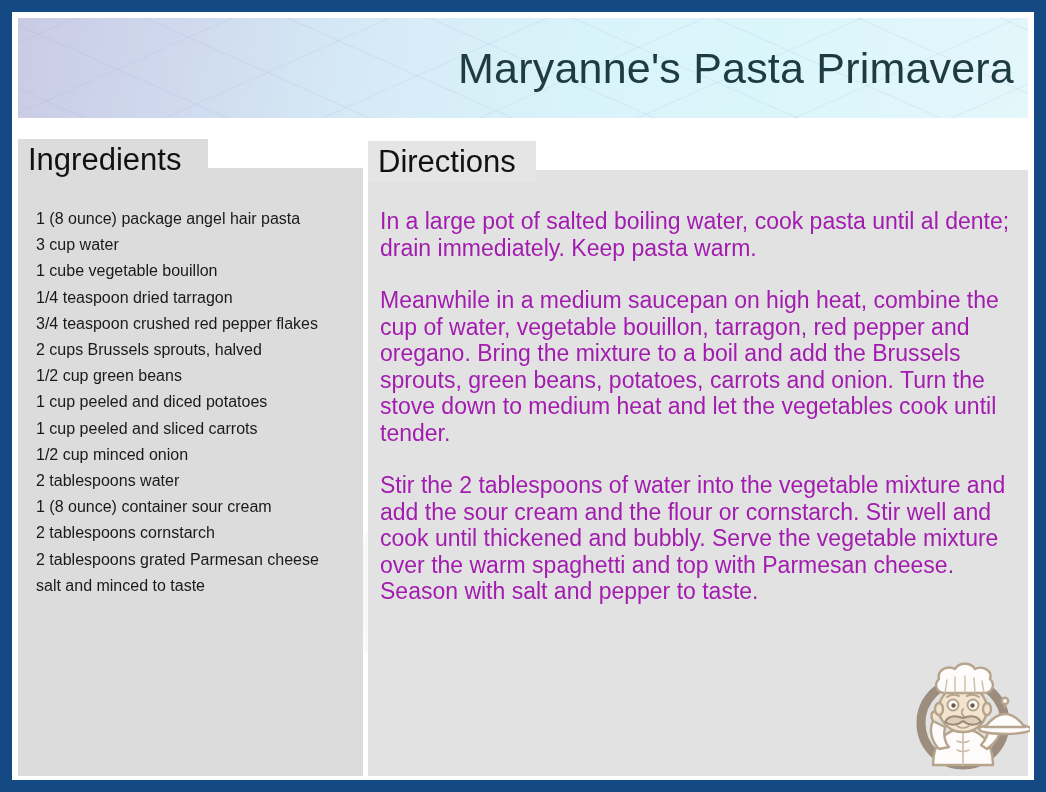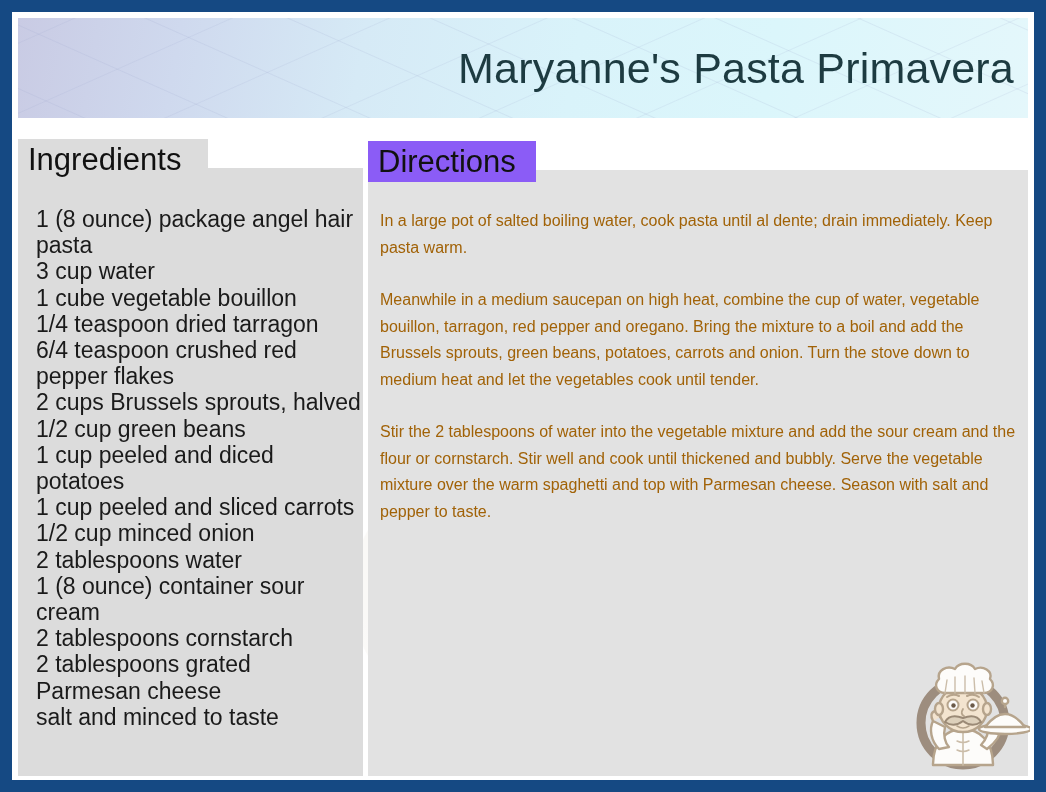"Directions" .tab-directions { background: #8b5cf6 -> #e5e5e5 }
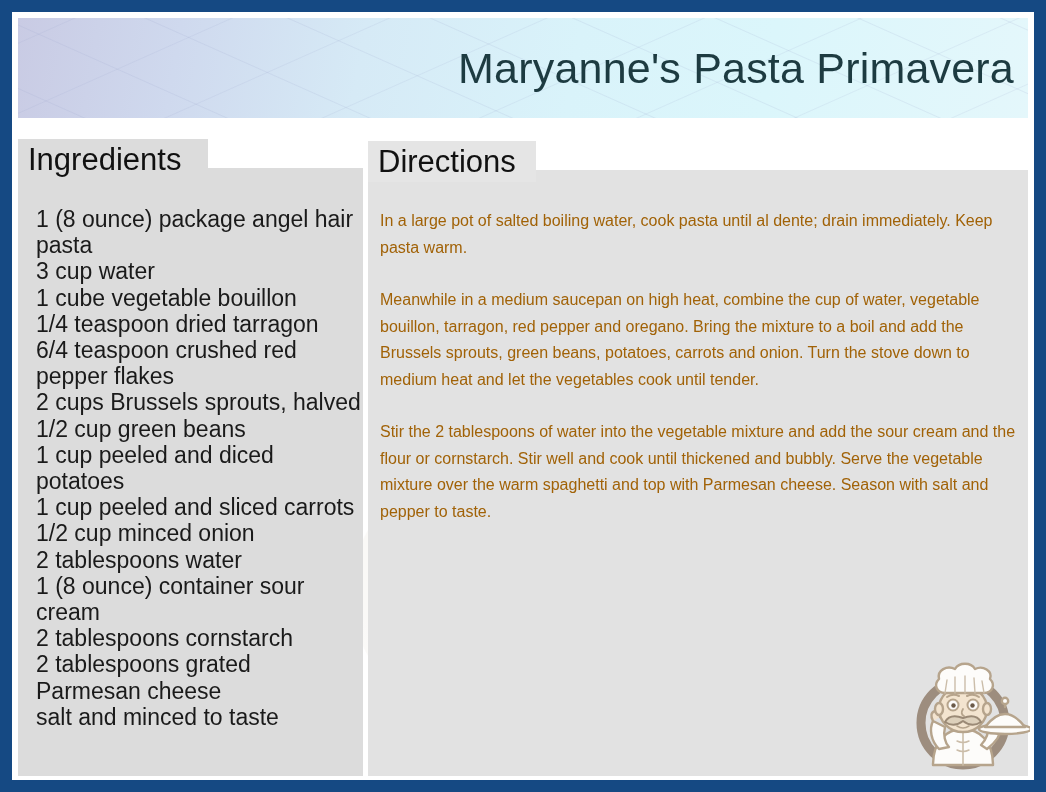"1 (8 ounce) package angel" .ingredients-list { font-size: 23px -> 16px }
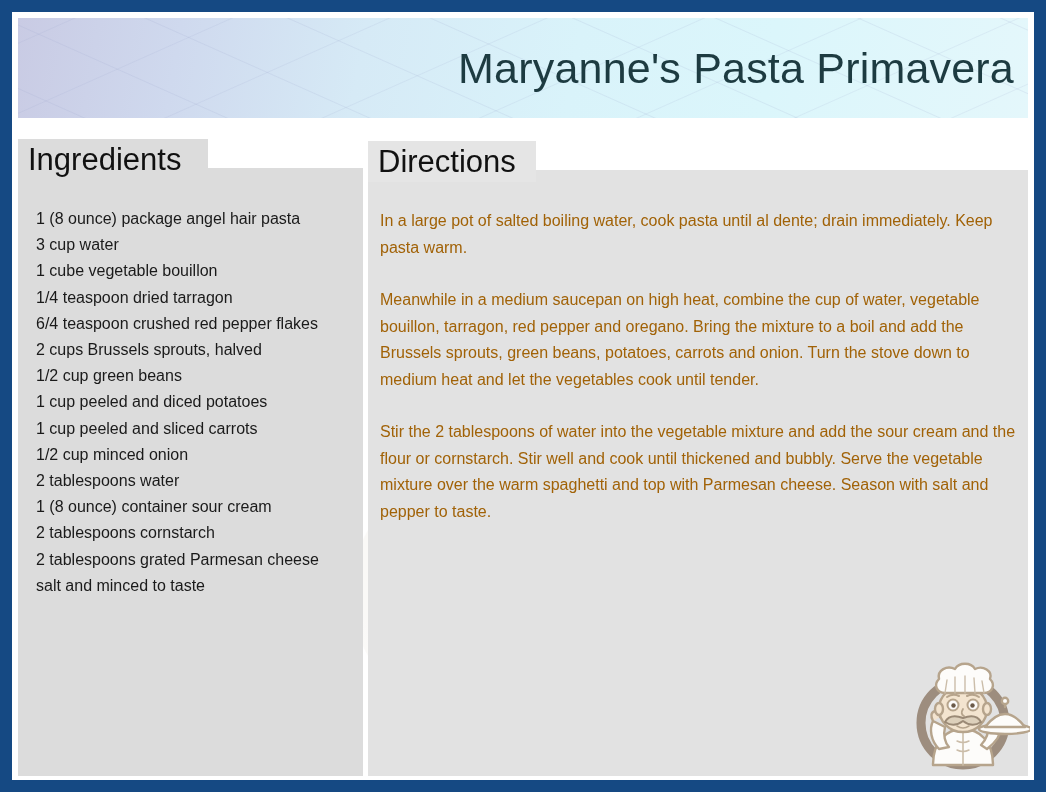"In a large pot of" .directions-body { color: #a16207 -> #a21caf; font-size: 16px -> 23px }
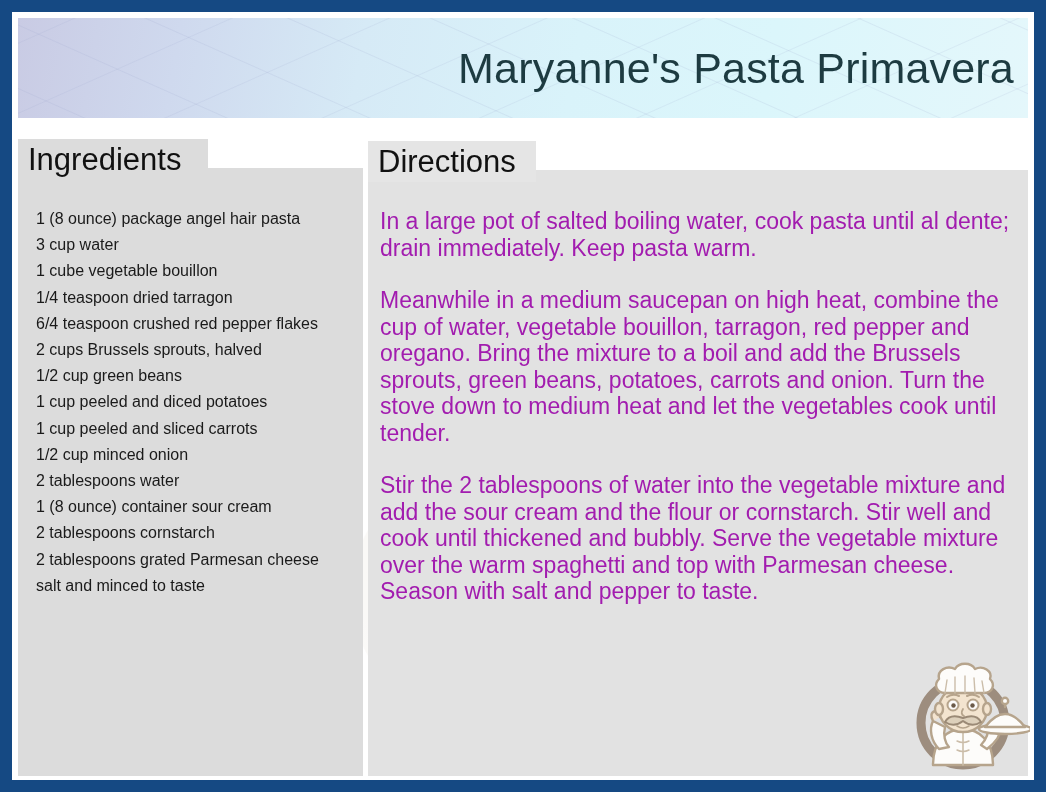"6/4 teaspoon crushed red pepper" div.ingredient-item { text: 6/4 -> 3/4 }
